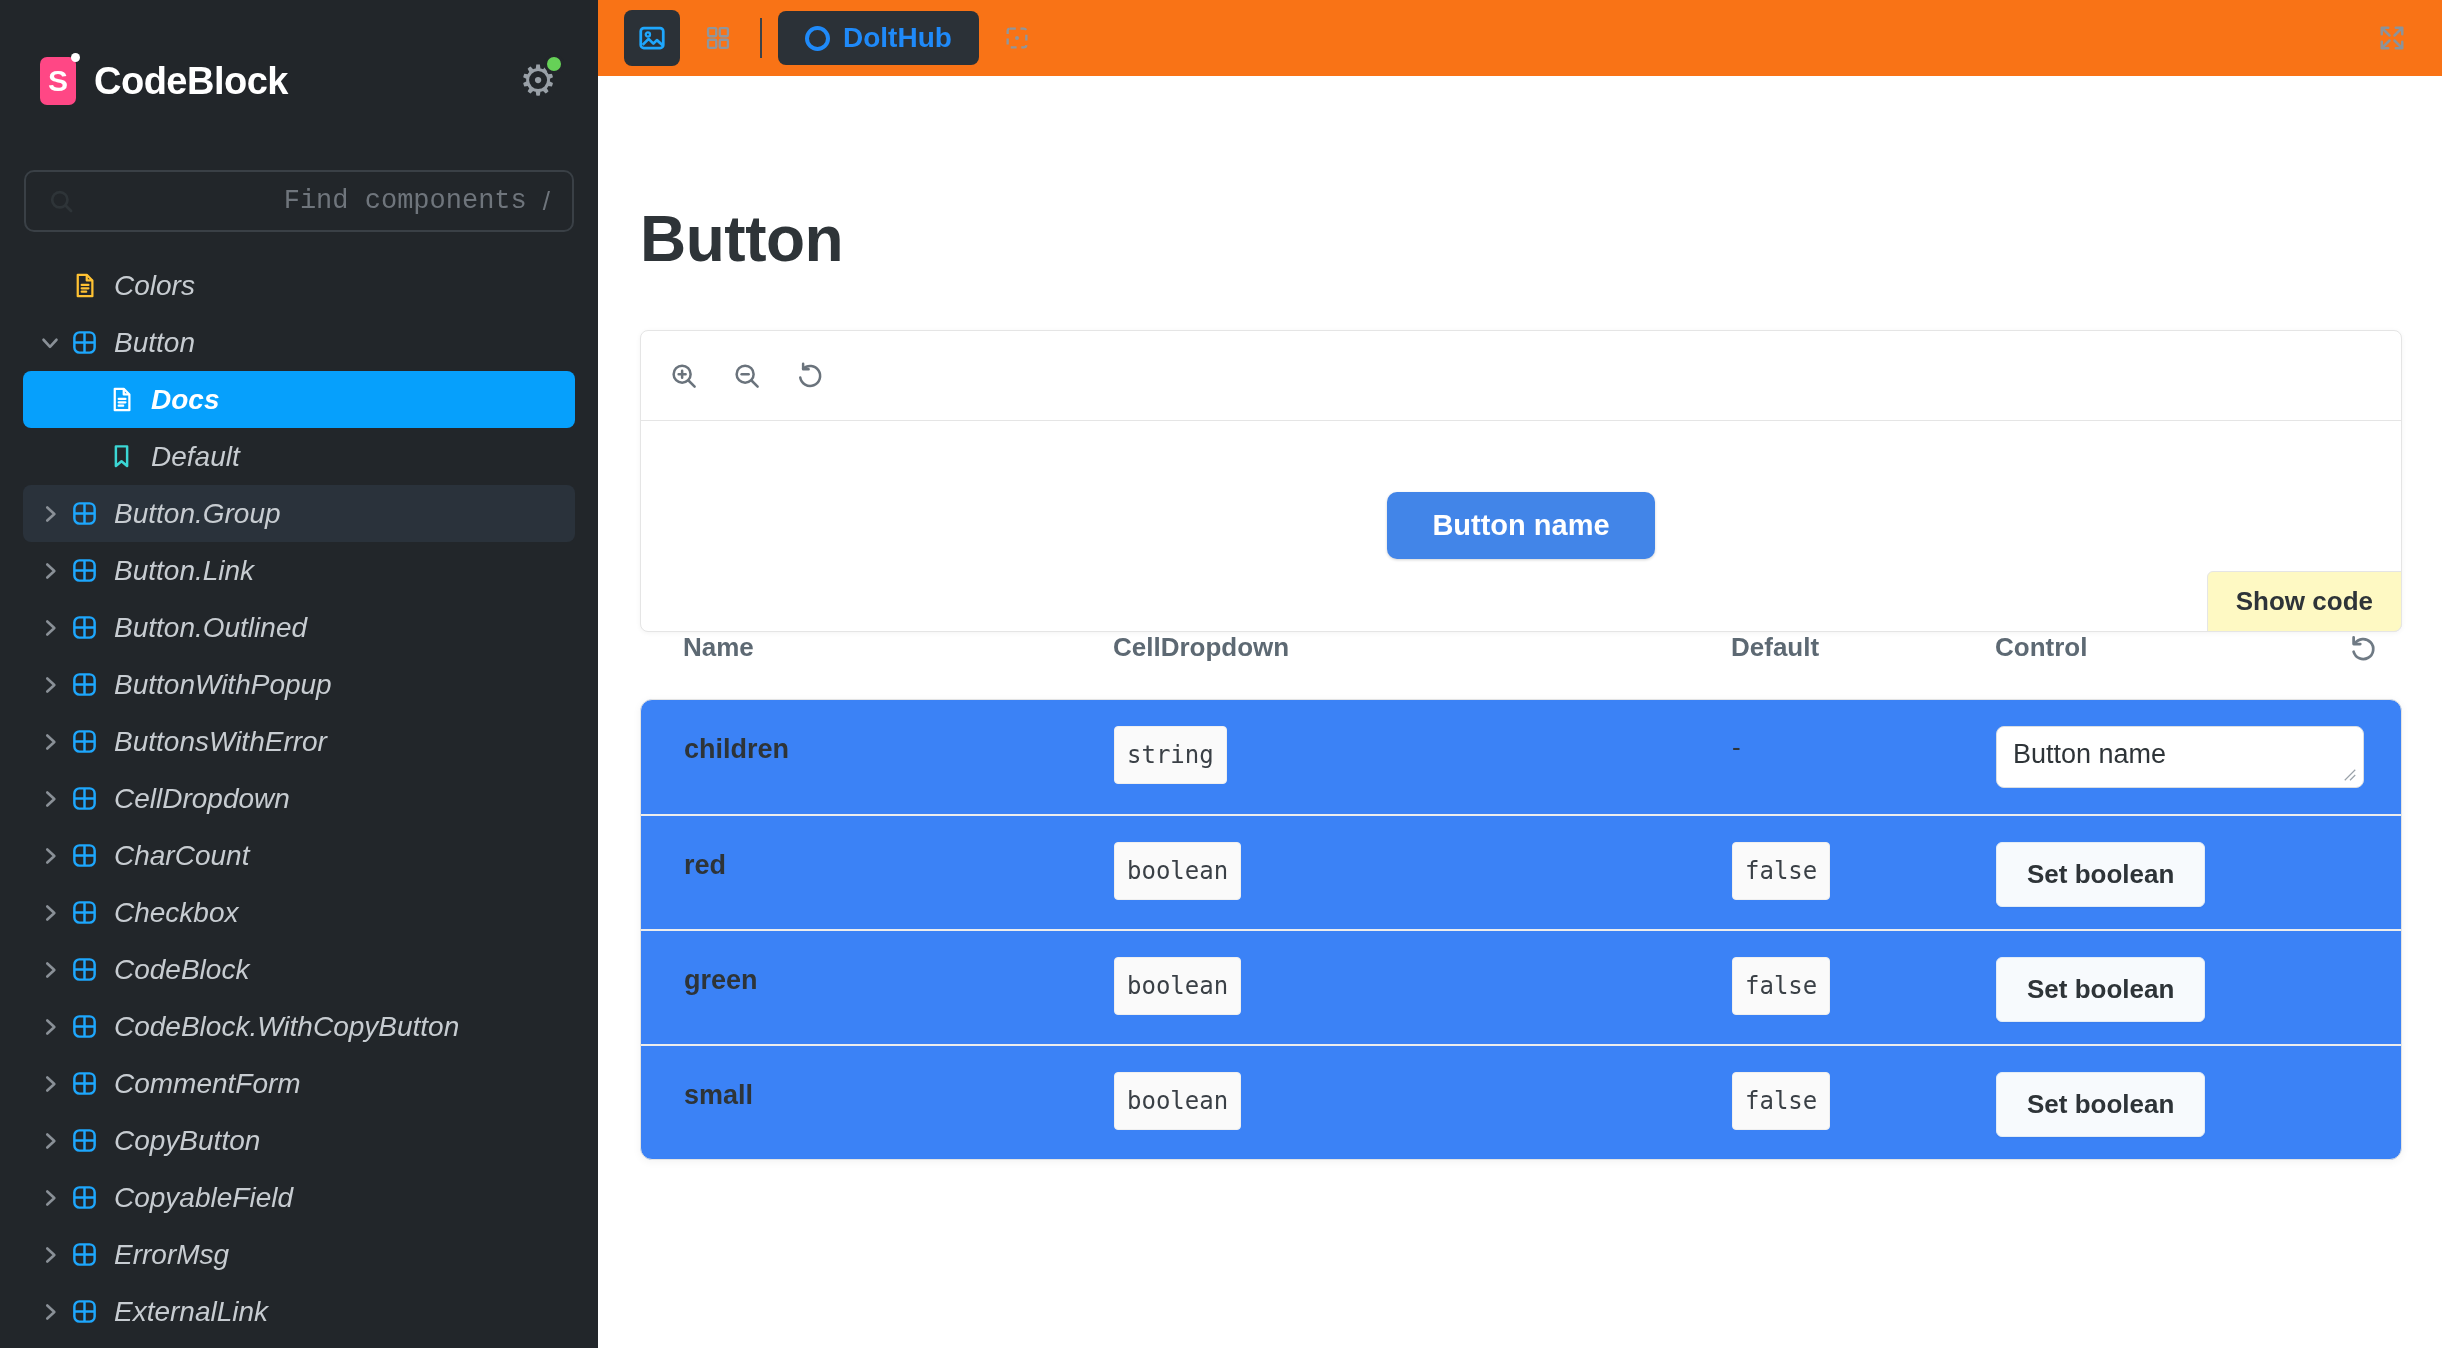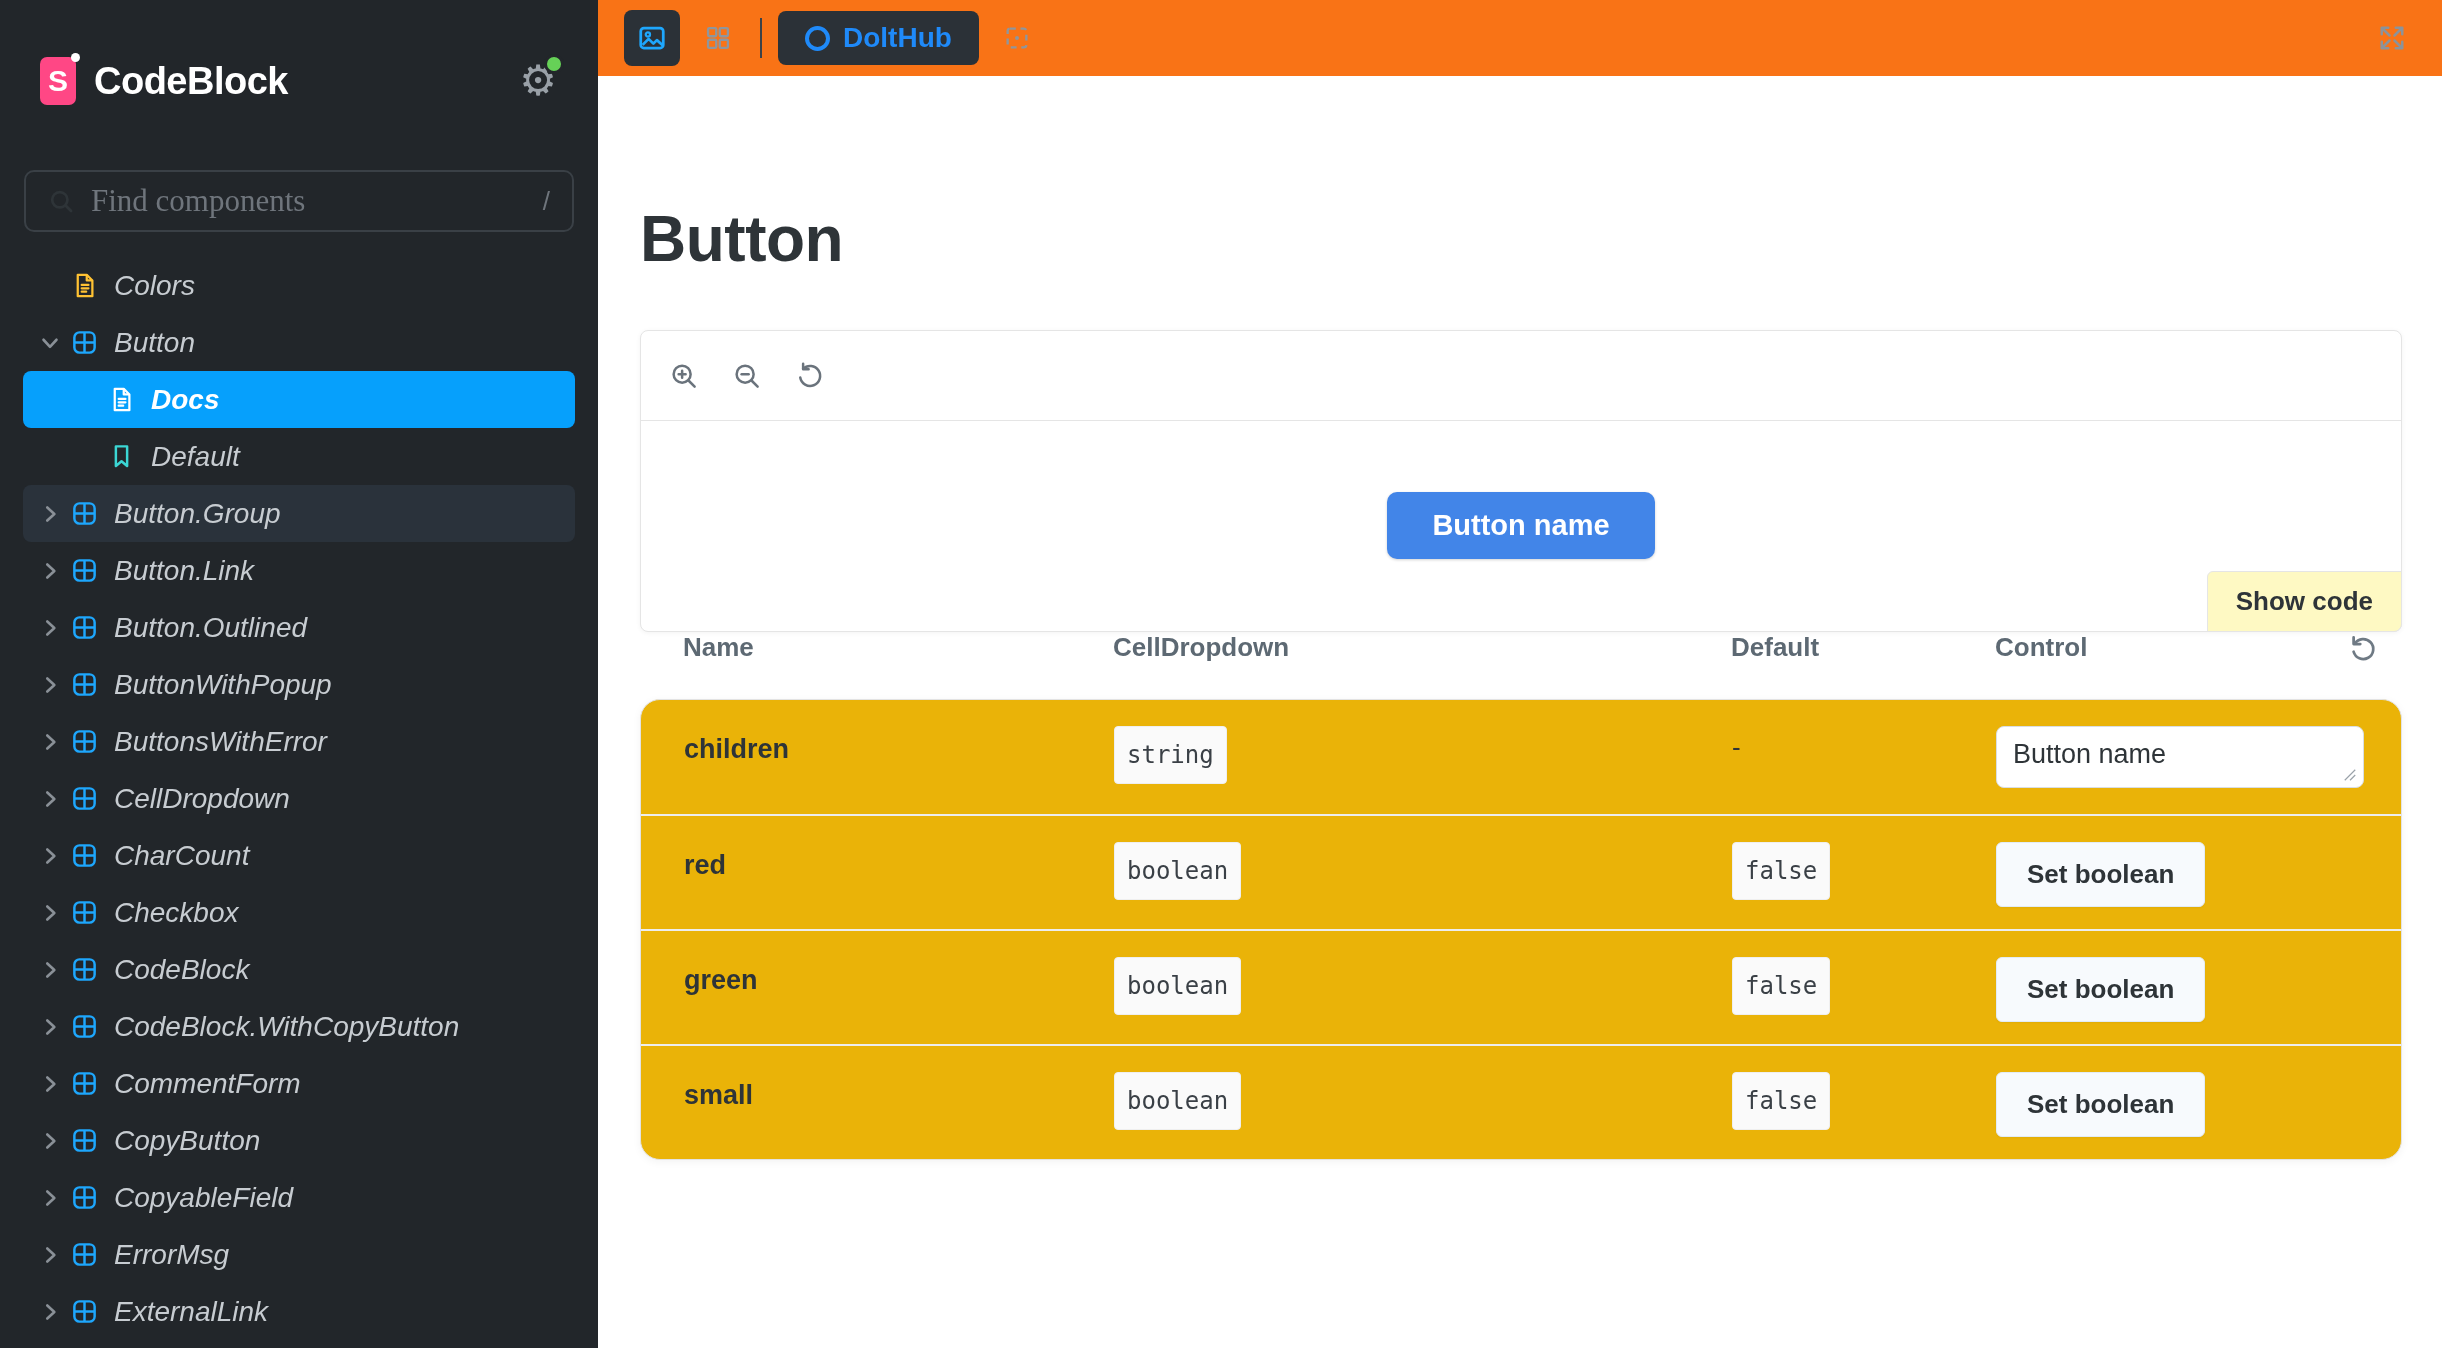"Find components" .search-box input { font-family: Liberation Serif, serif -> Liberation Mono, monospace; font-size: 31px -> 27px; text-align: none -> right }
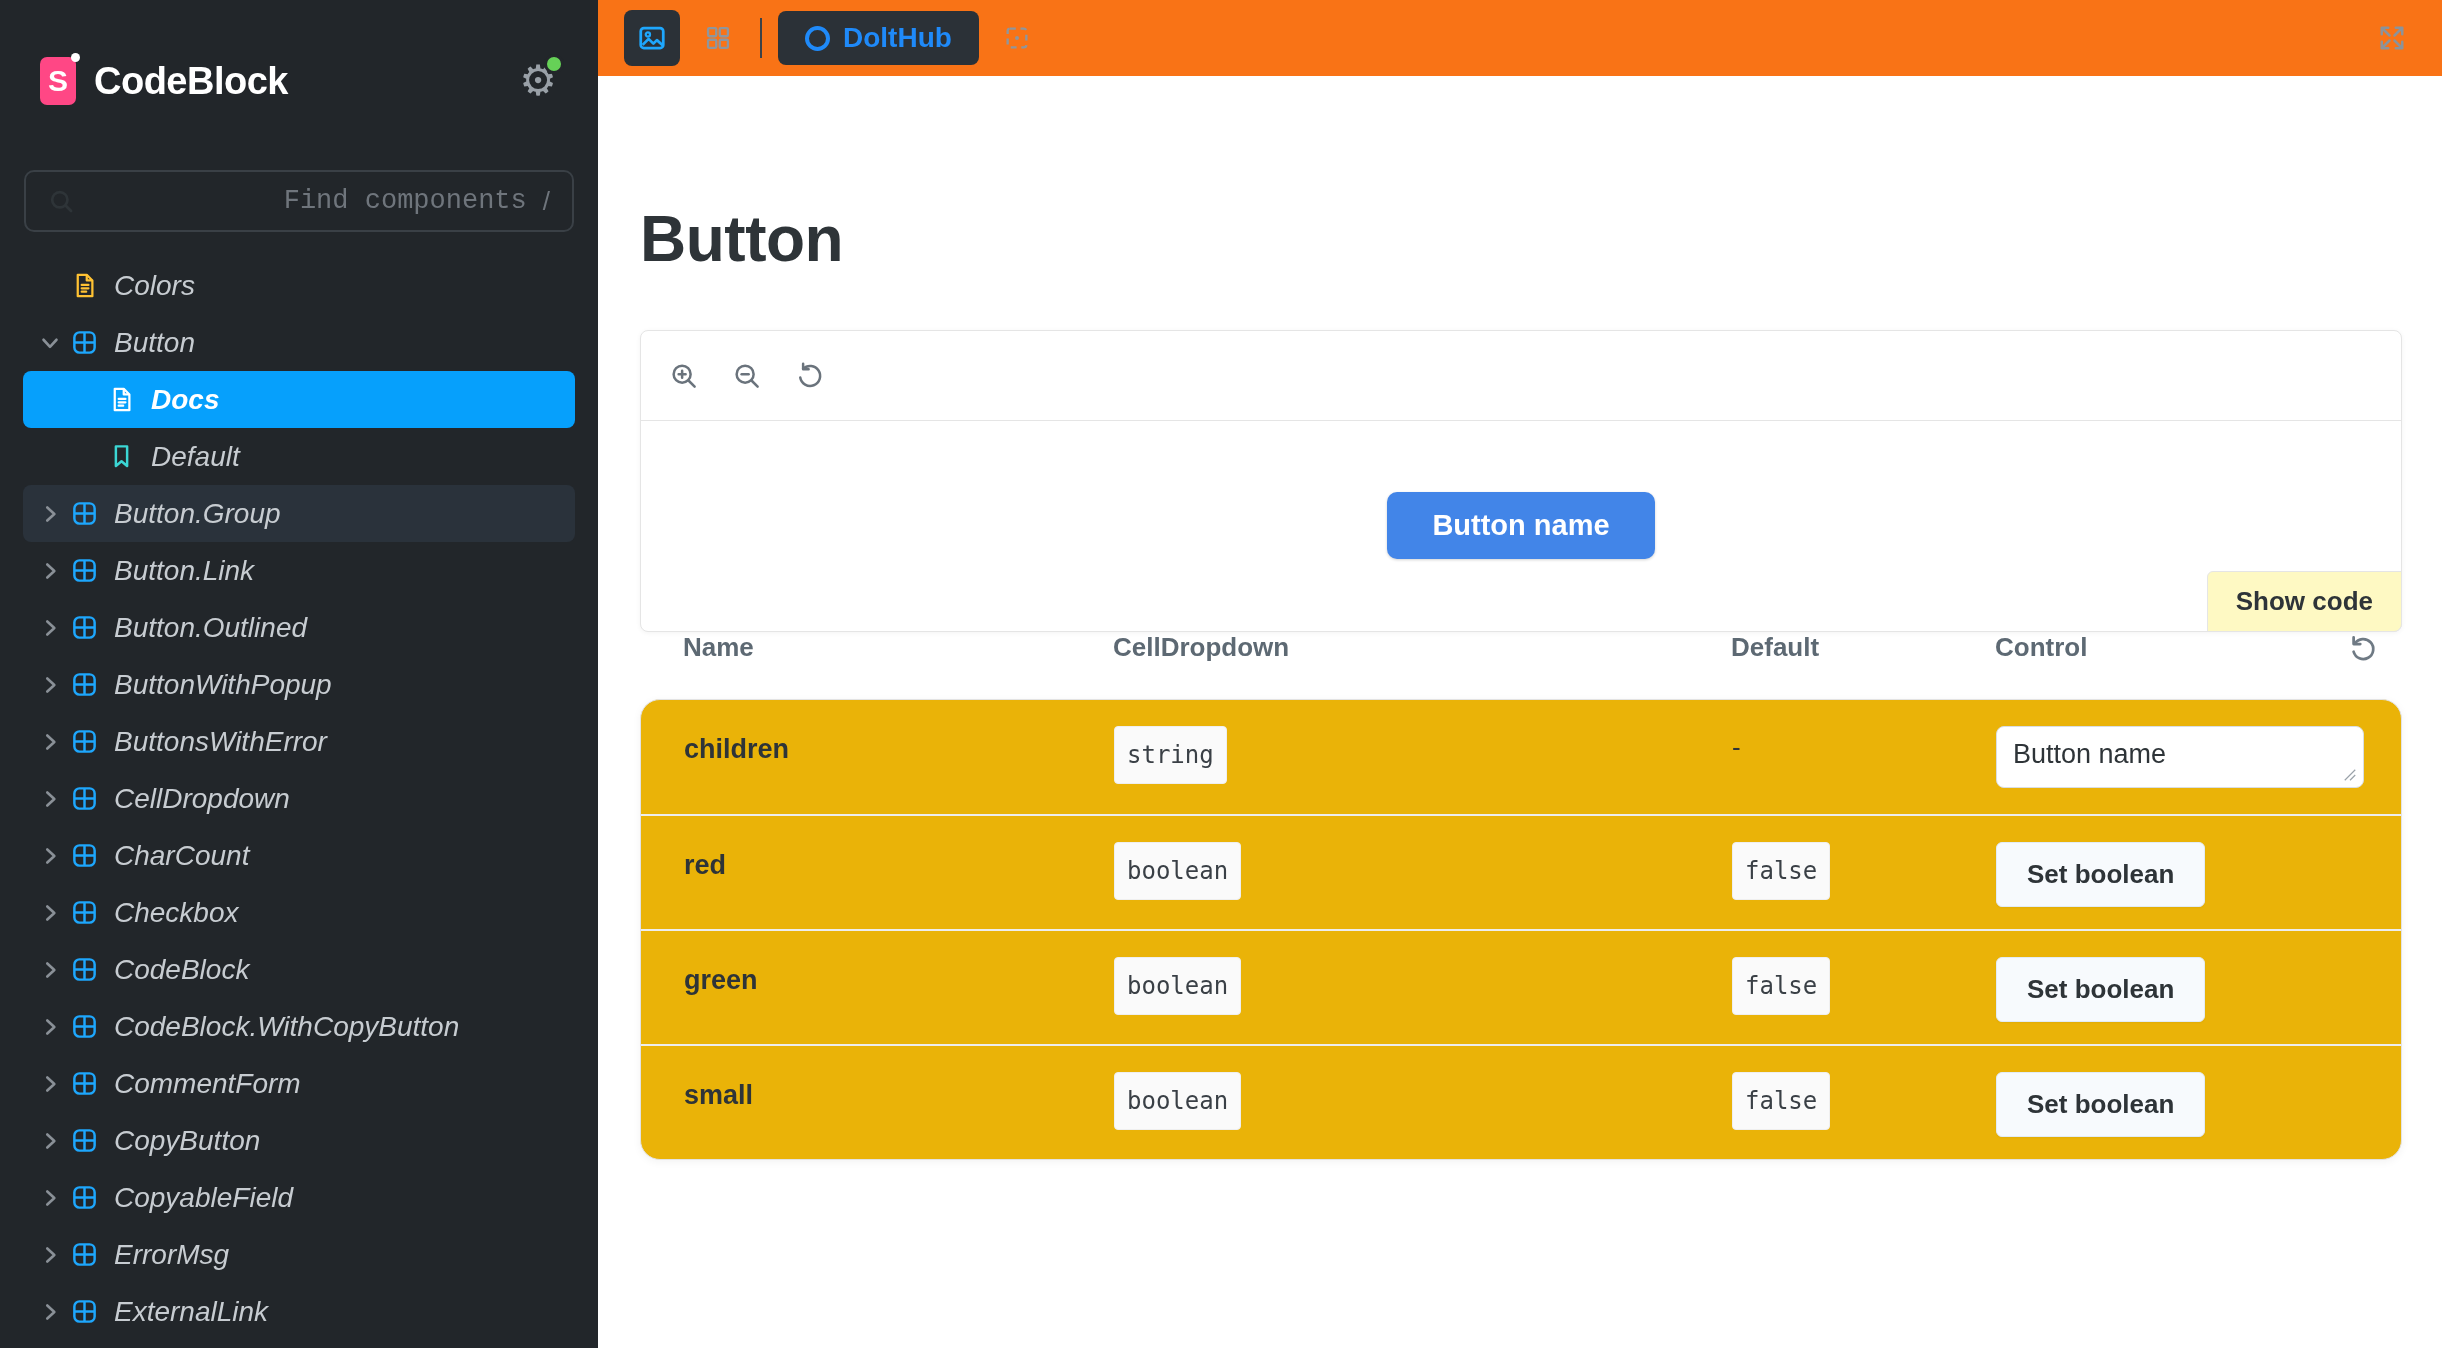"children" .args-card { background: #eab308 -> #3b82f6; border-radius: 20px -> 12px }
